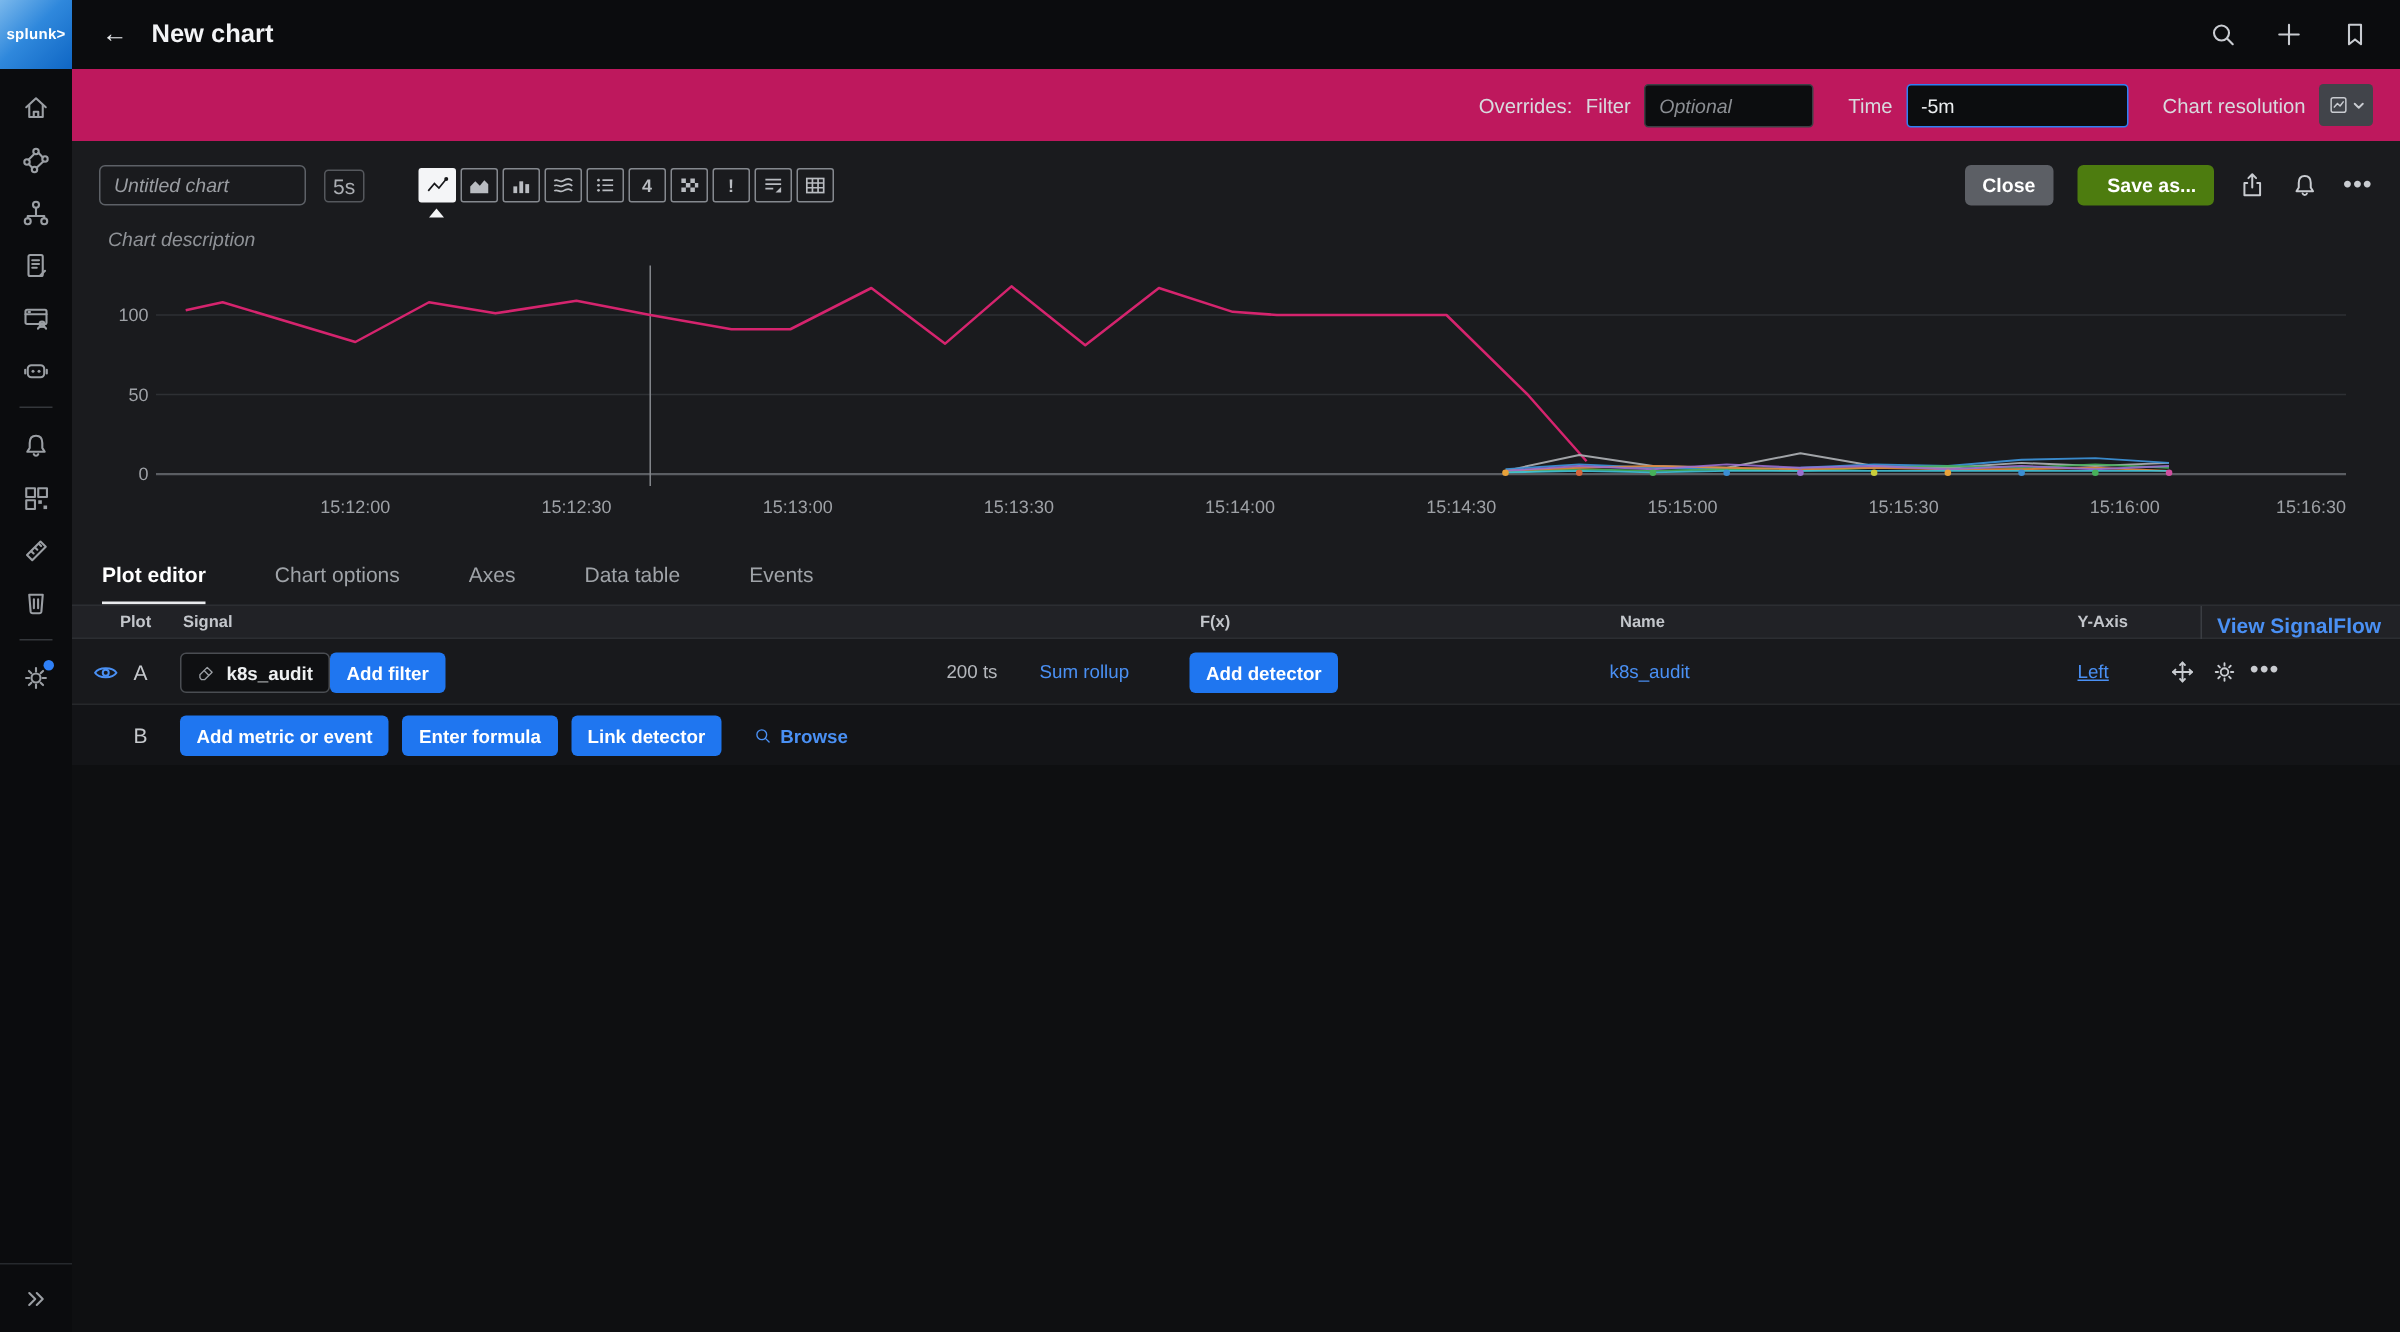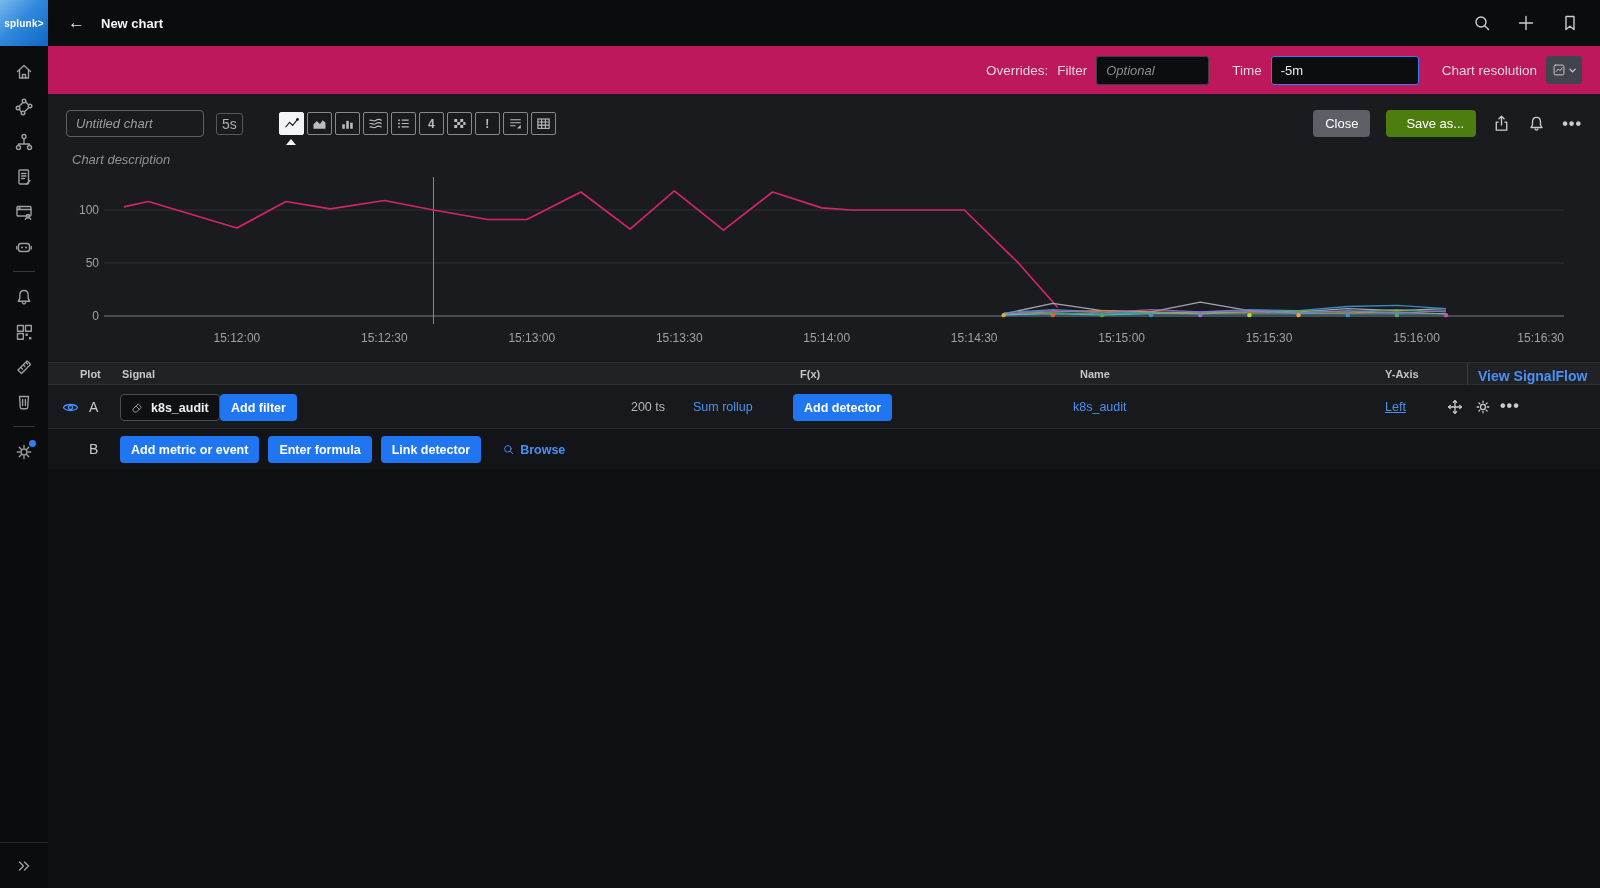"New chart" .topnav-title { font-size: 13px -> 17px }
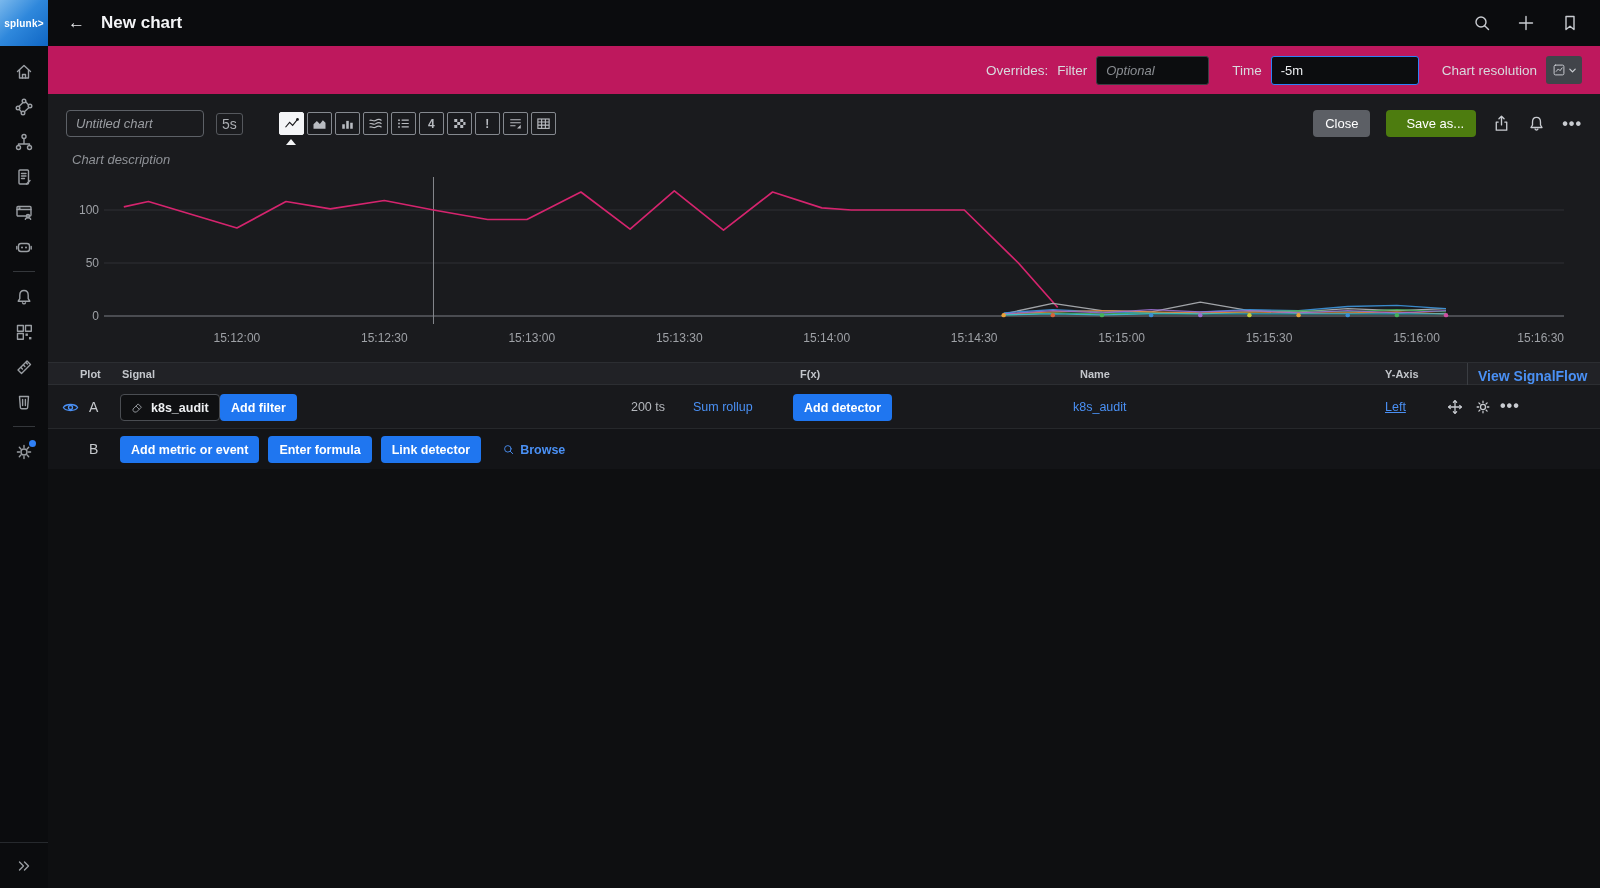"Close" .btn { font-weight: normal -> bold }
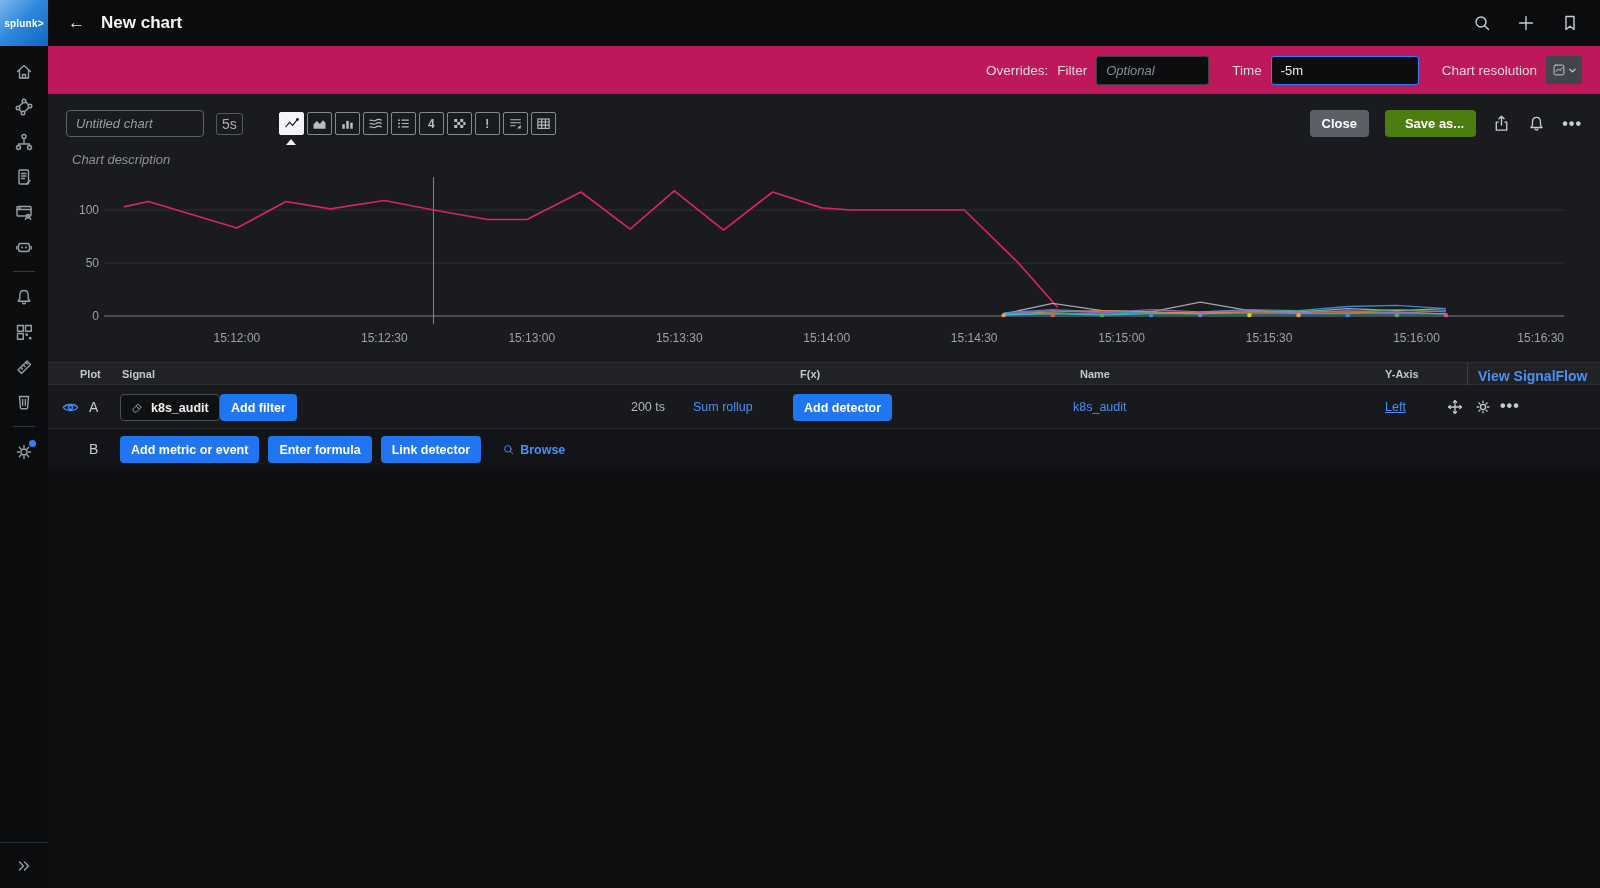"Plot editor" div.tabs { html: none -> <div> <div>Plot editor</div> <div>Chart options</div> <div>Axes</div> <div>Data table</div> <div>Events</div> </div> }
